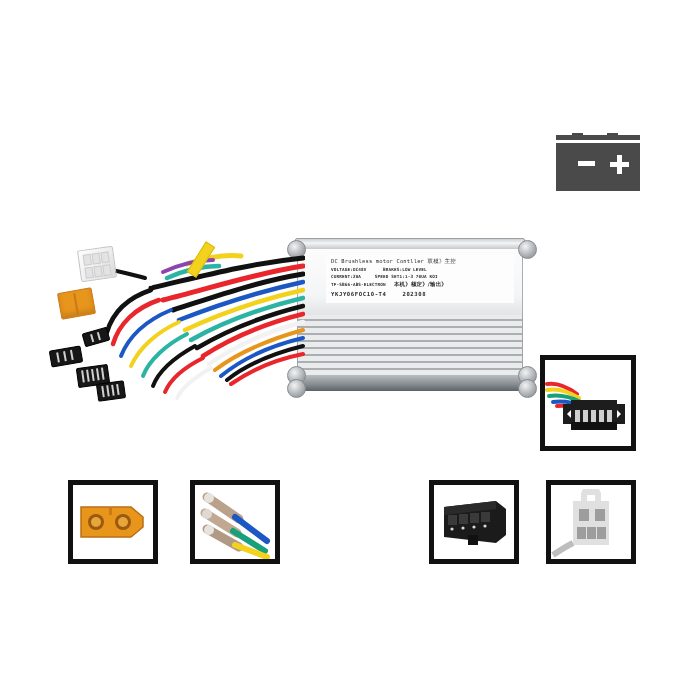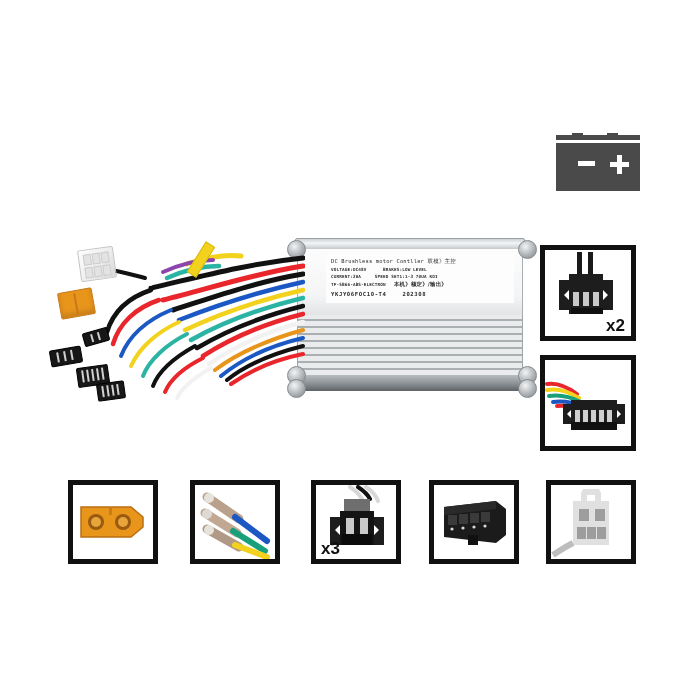"x2" div.acc-box { html: <div> <div> <svg> <rect></rect> <rect></rect> <path></path> <path></path> <path></path> <rect></rect> <rect></rect> <rect></rect> <rect></rect> </svg> </div> <div>x2</div> </div> -> none }
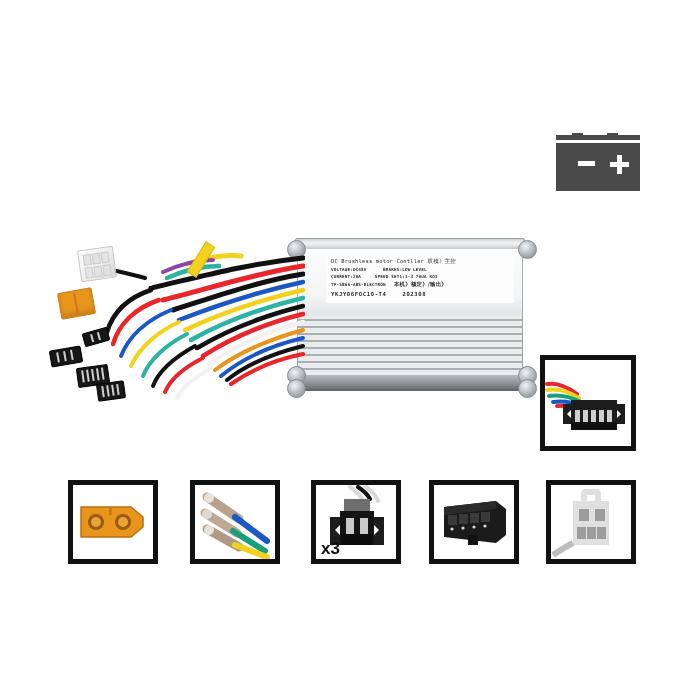"x3" div.acc-box { html: <div> <div> <svg> <g> <path></path> <path></path> <path></path> </g> <rect></rect> <path></path> <path></path> <path></path> <rect></rect> <rect></rect> <rect></rect> </svg> </div> <div>x3</div> </div> -> none }
